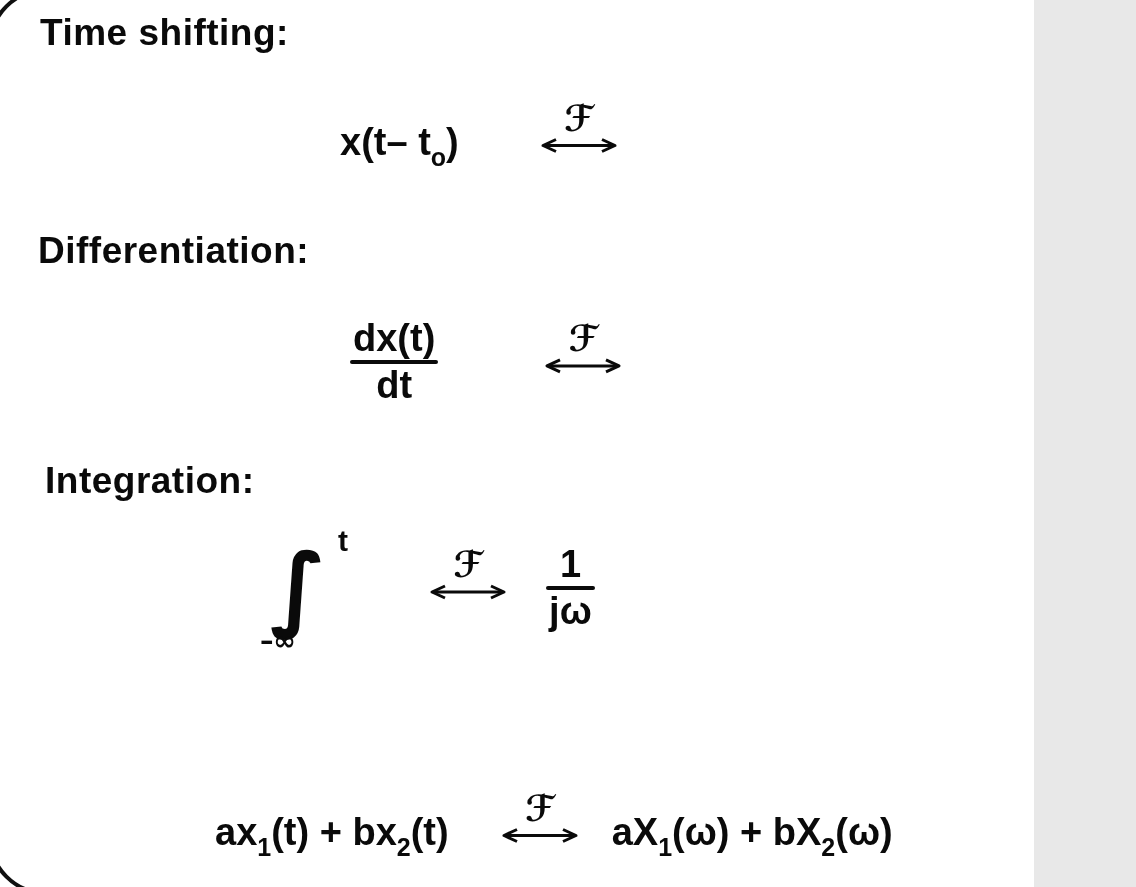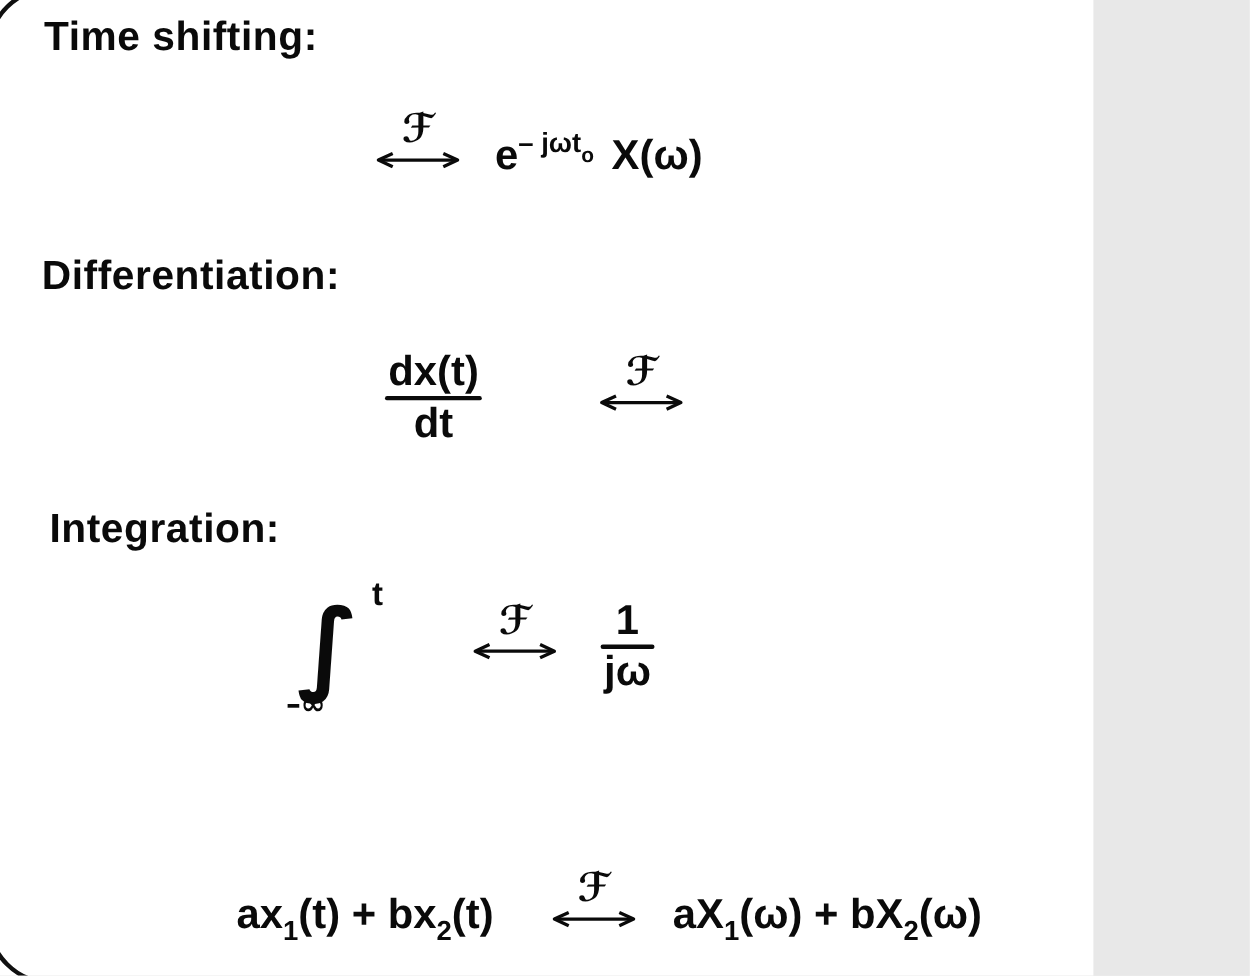"Time shifting:" .page { padding-left: none -> 40px }
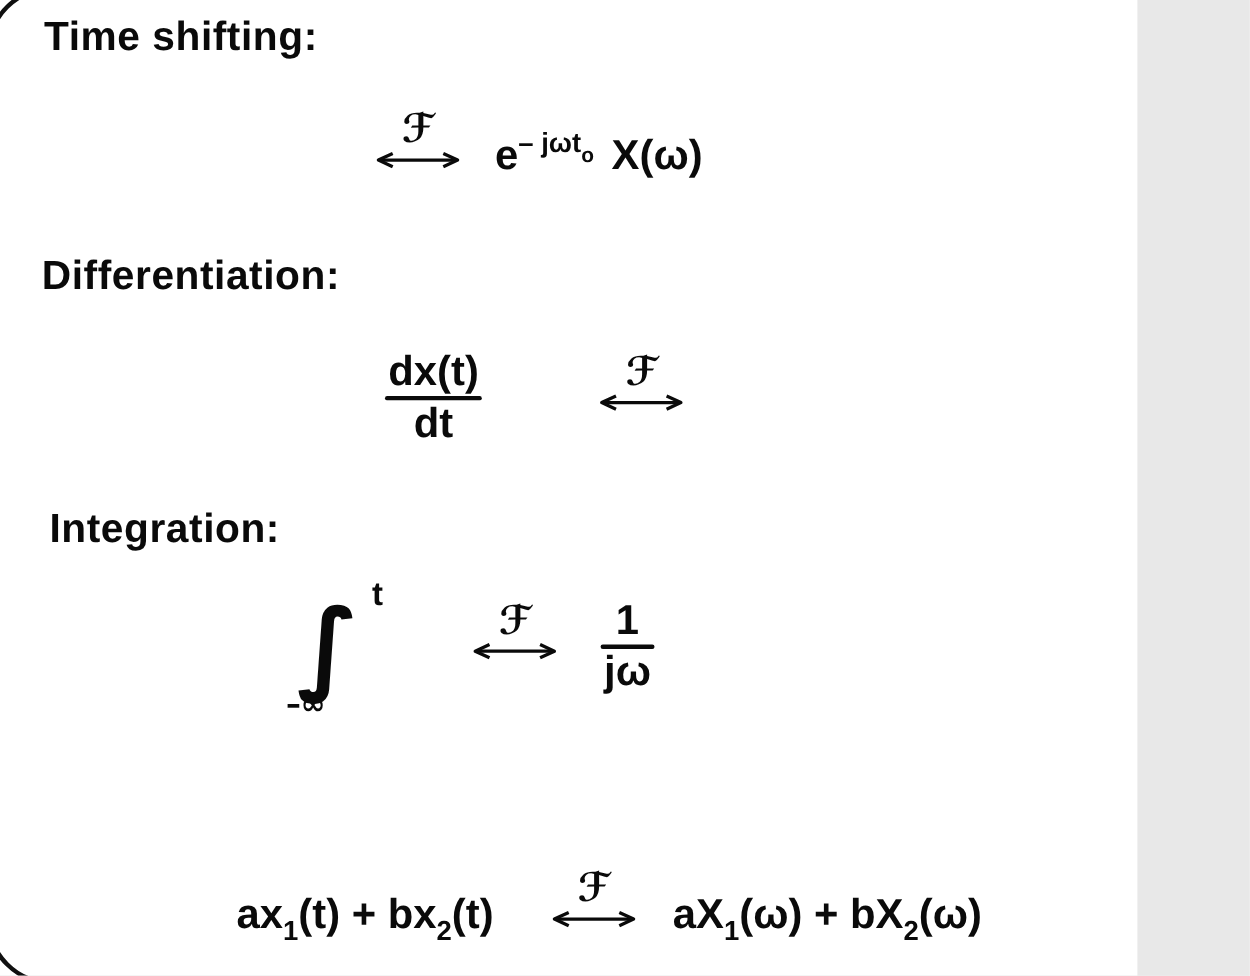"x(t– to)" span.lhs { html: none -> <span><span>x(t– t</span><span>o</span><span>)</span></span> }
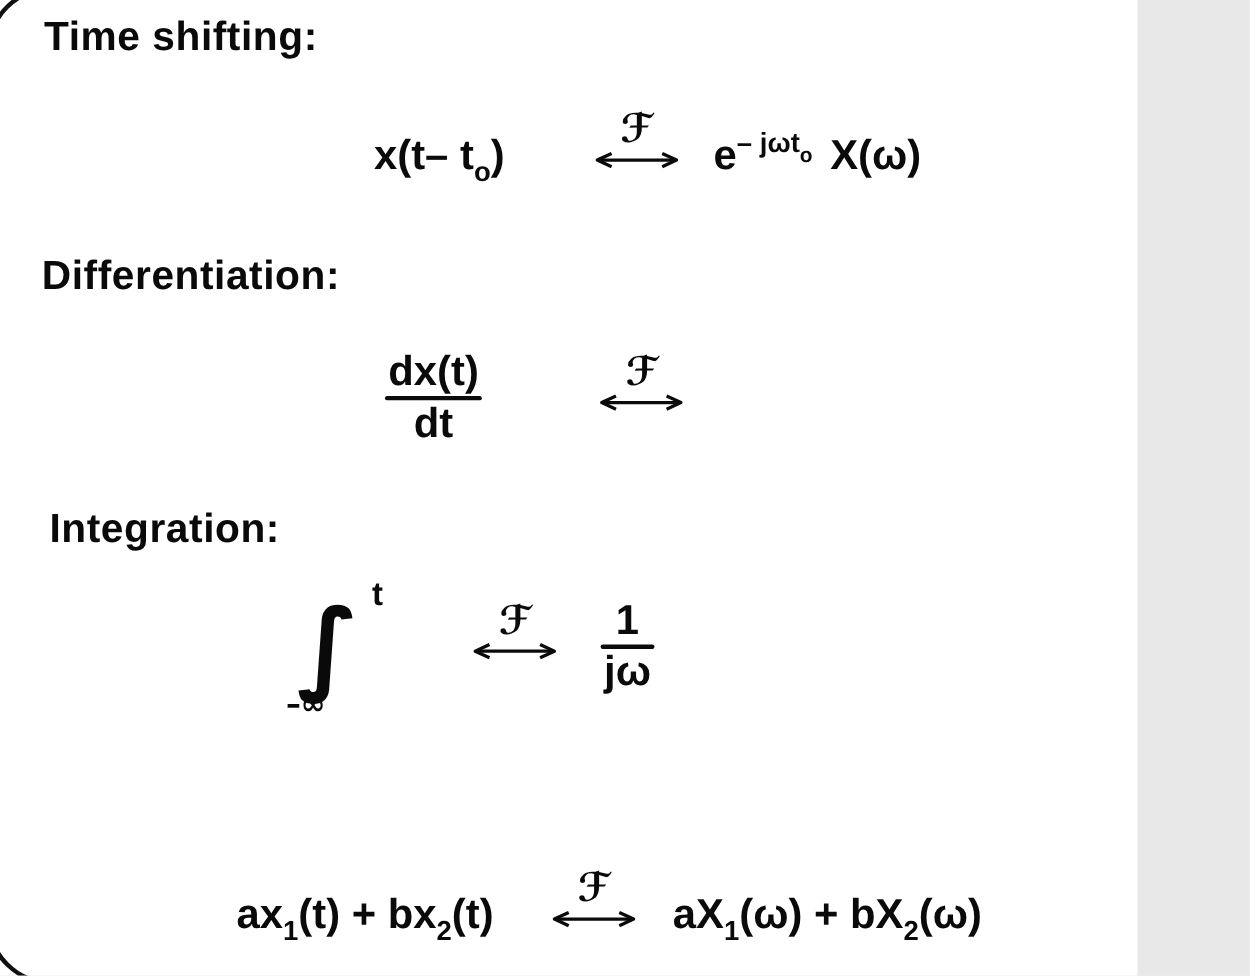"e– jωto X(ω)" span.rhs { html: <span><span>e</span><span><span>– jωt</span><span>o</span></span><span>X(ω)</span></span> -> none }
